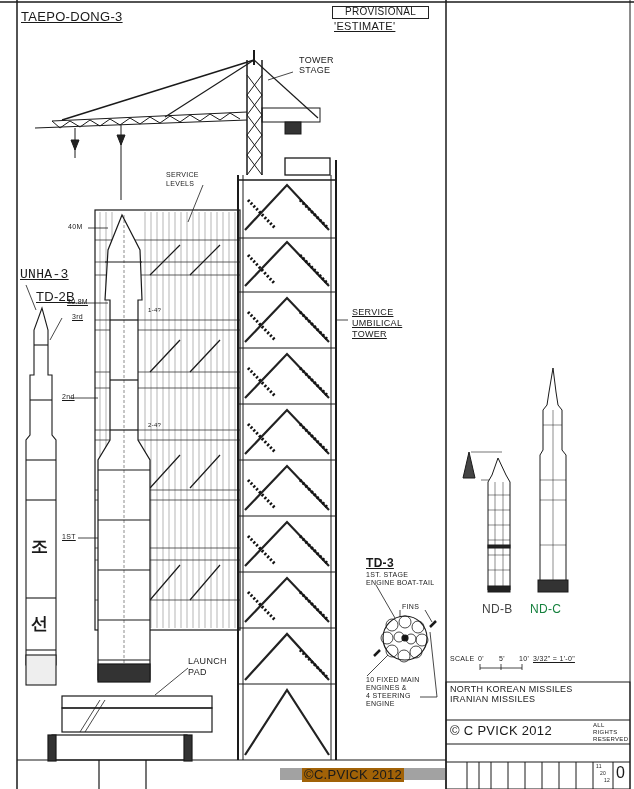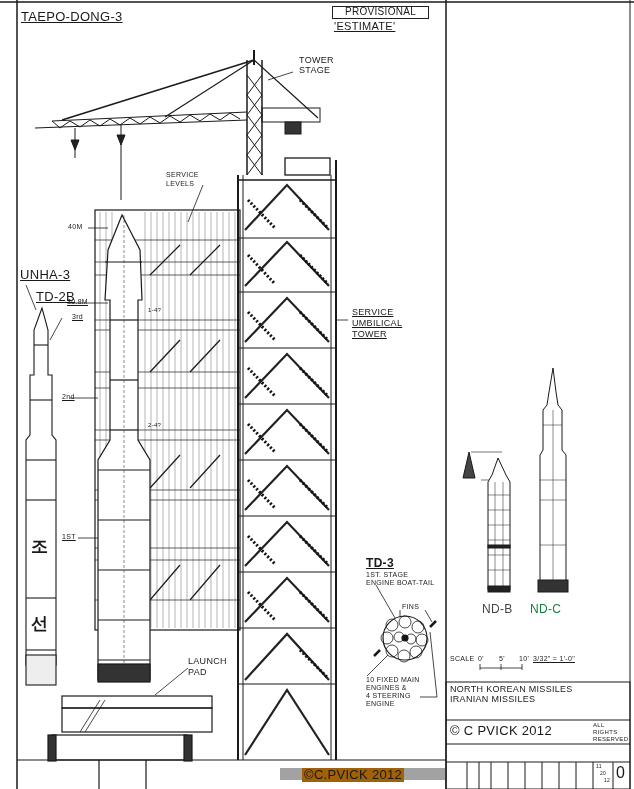"UNHA-3" div.lbl { font-family: none -> Liberation Mono, monospace }
